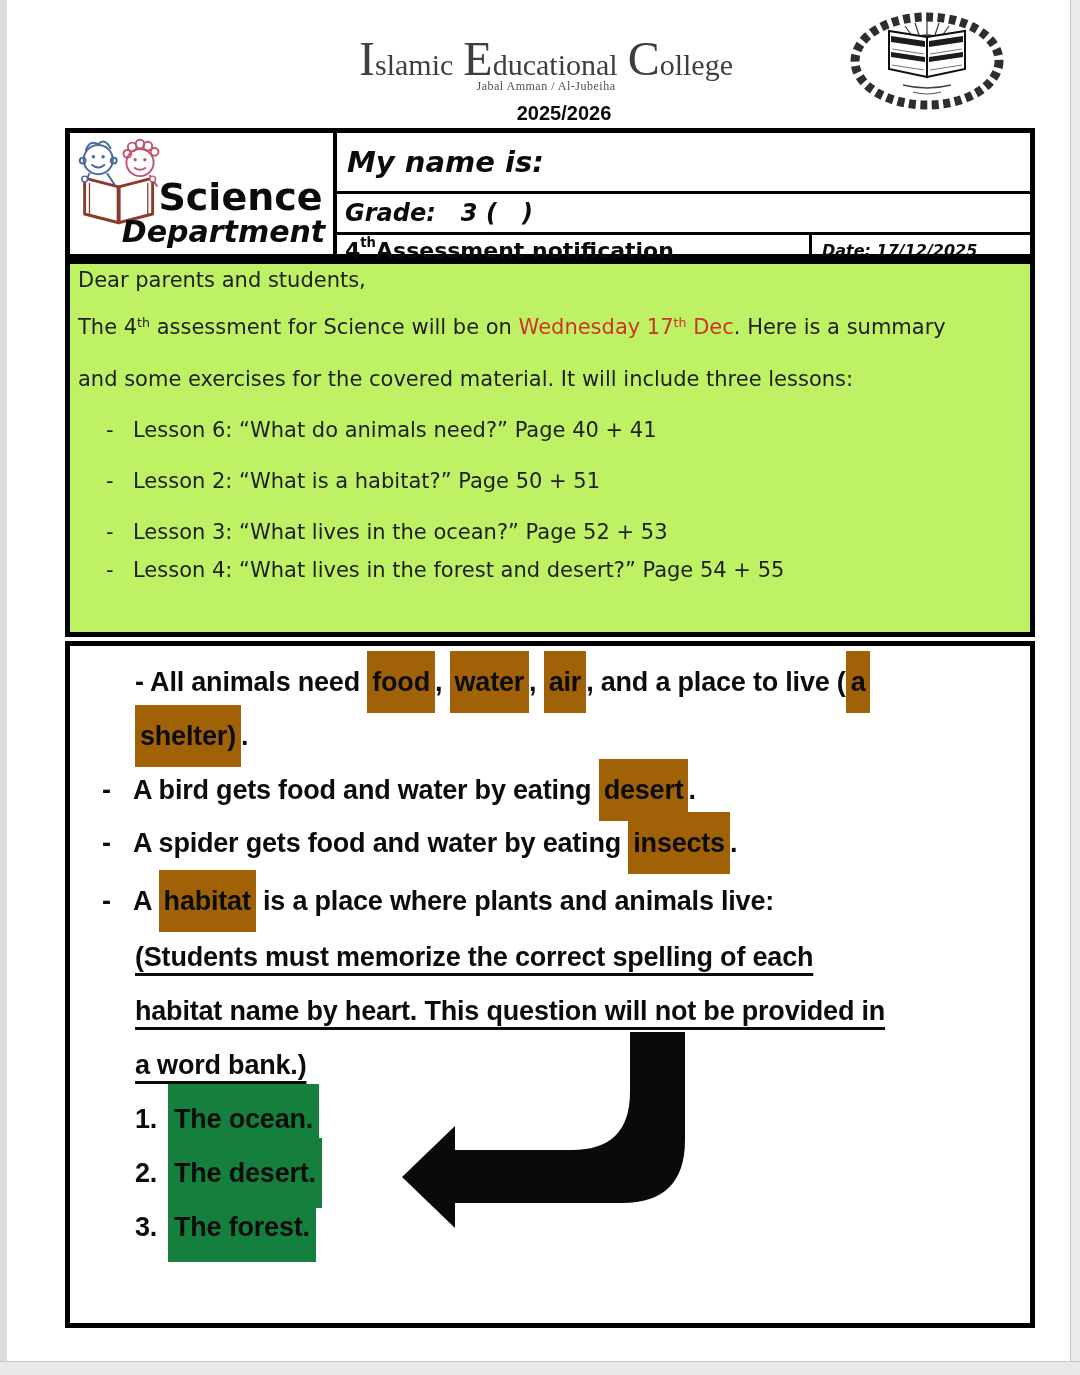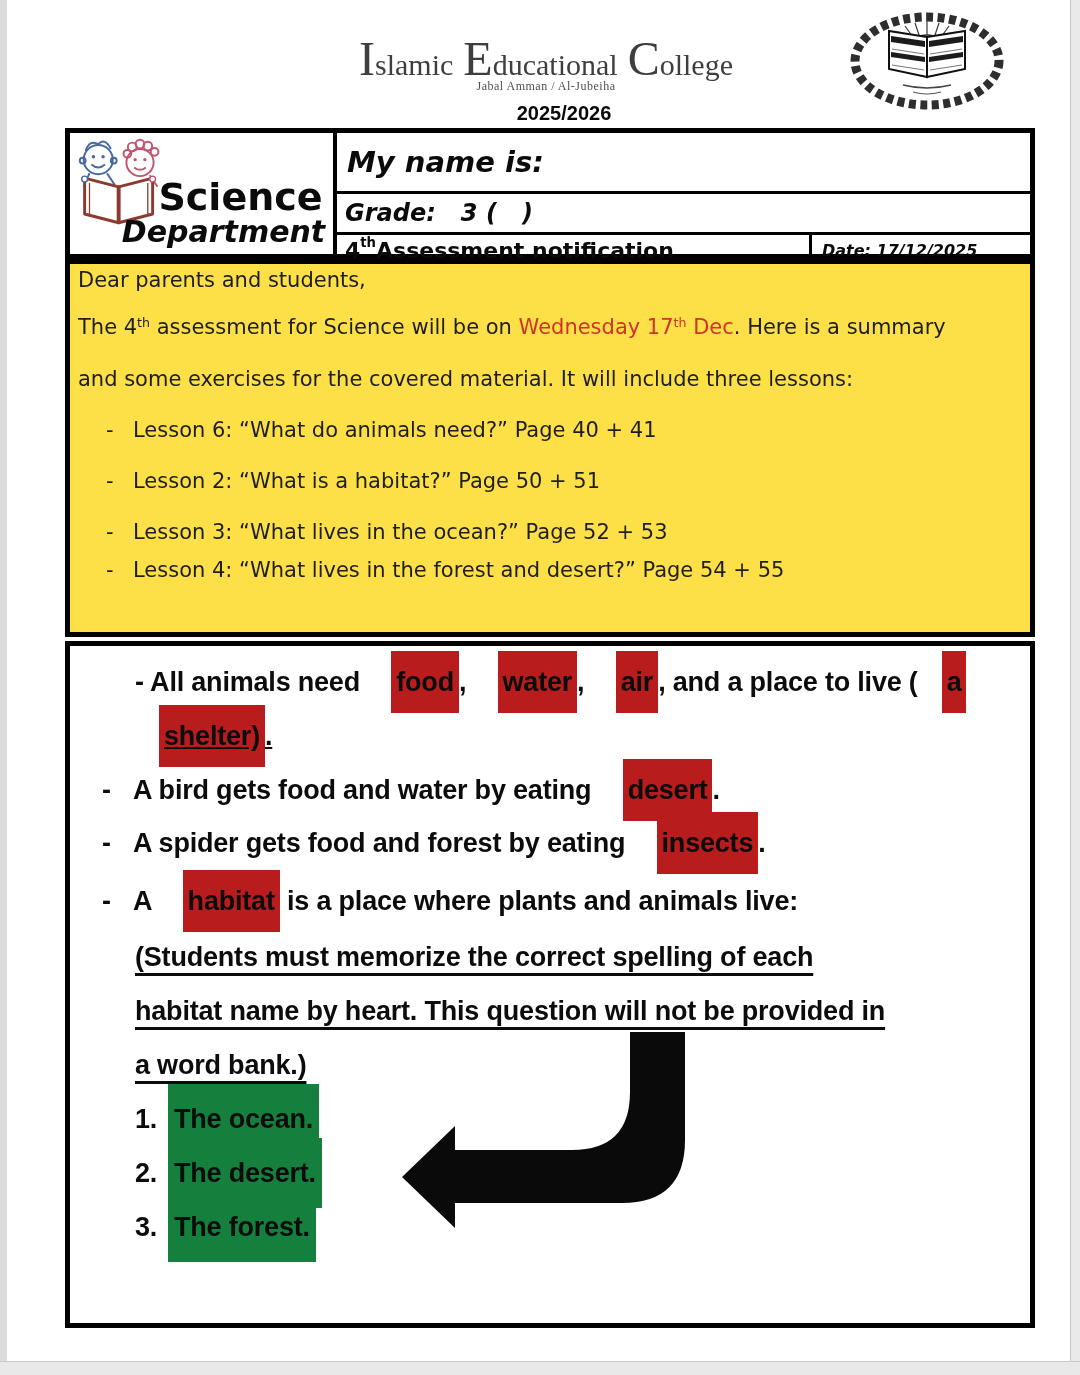"Dear parents and students," .notice-box { background: #fde047 -> #bef264 }
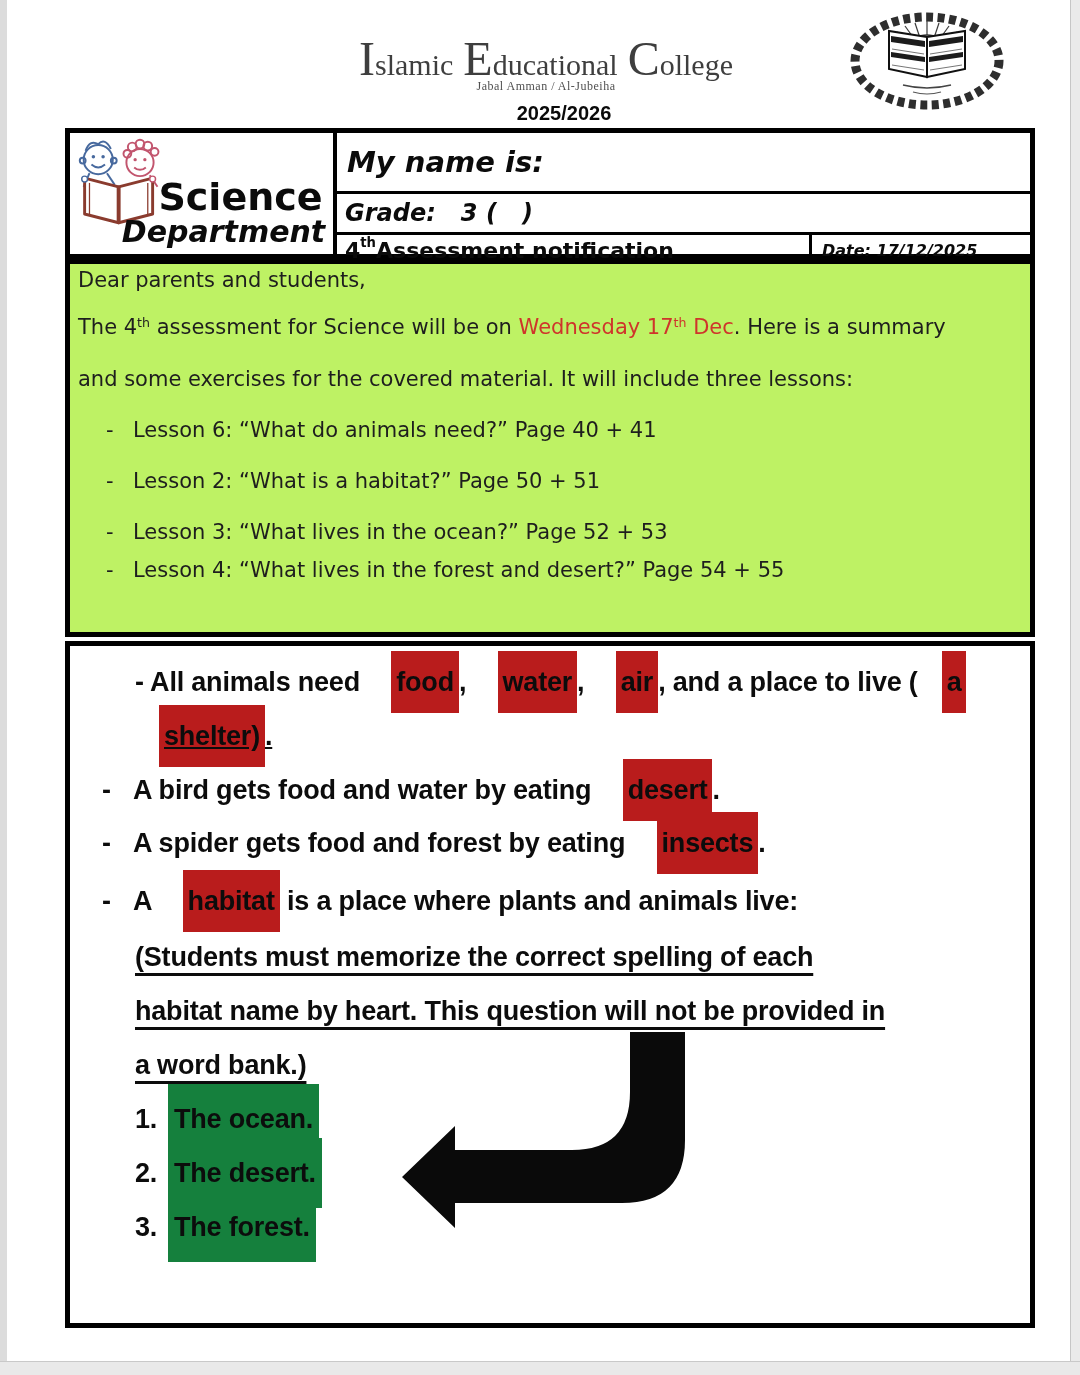"food" .hl { background: #b91c1c -> #a16207; margin-left: 24px -> none }
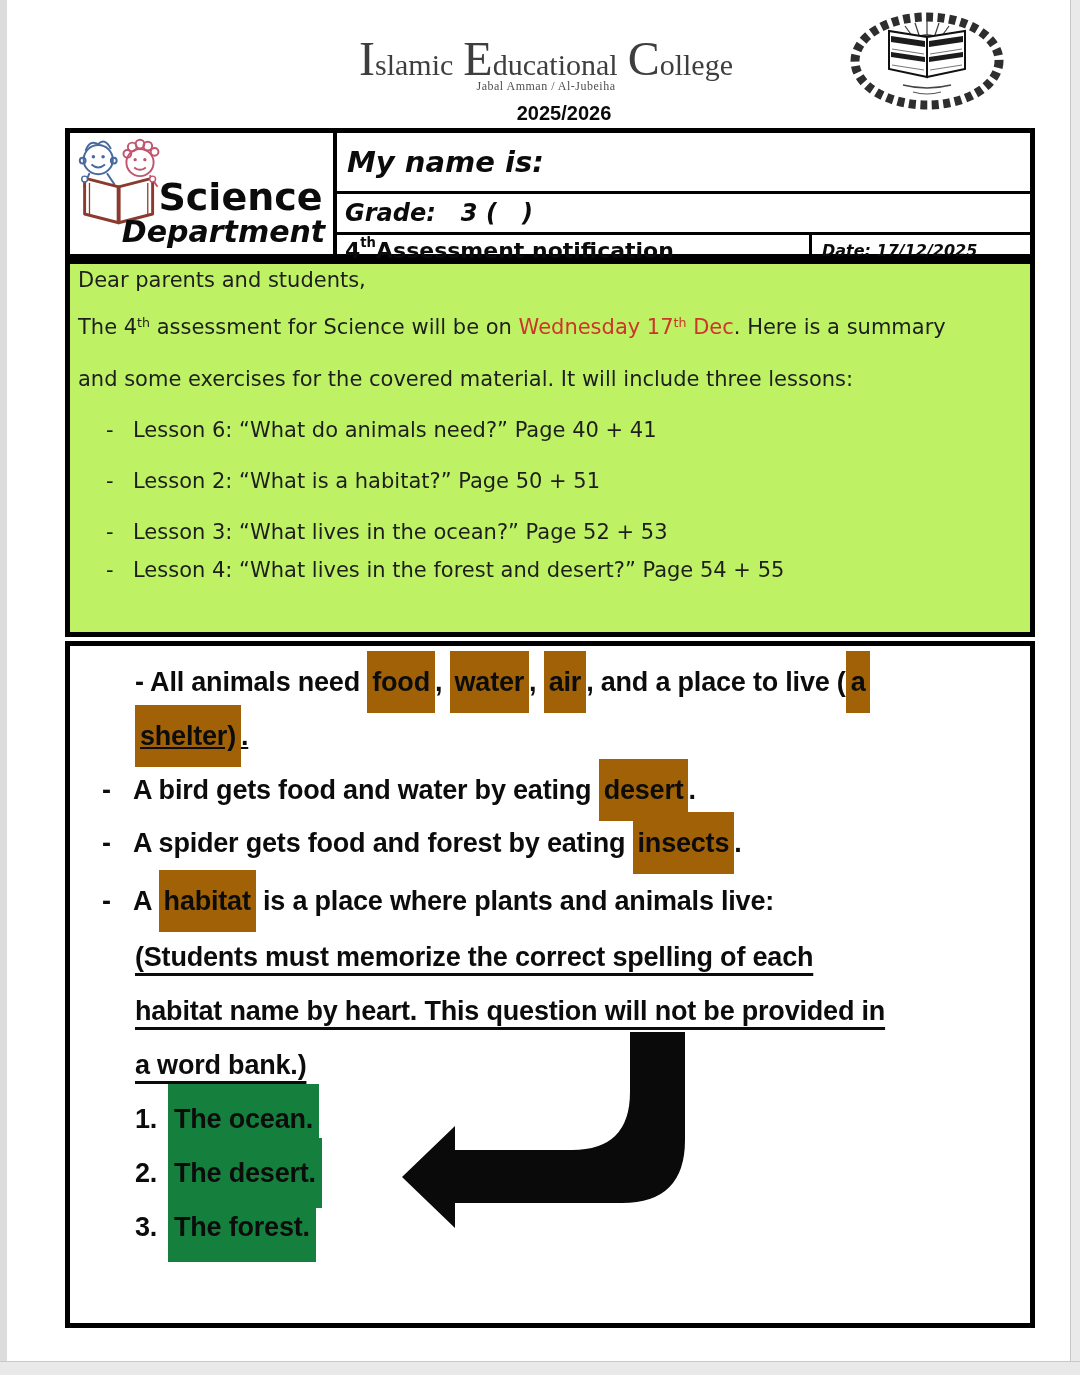"shelter) ." div.sum-line { text-decoration: underline -> none }
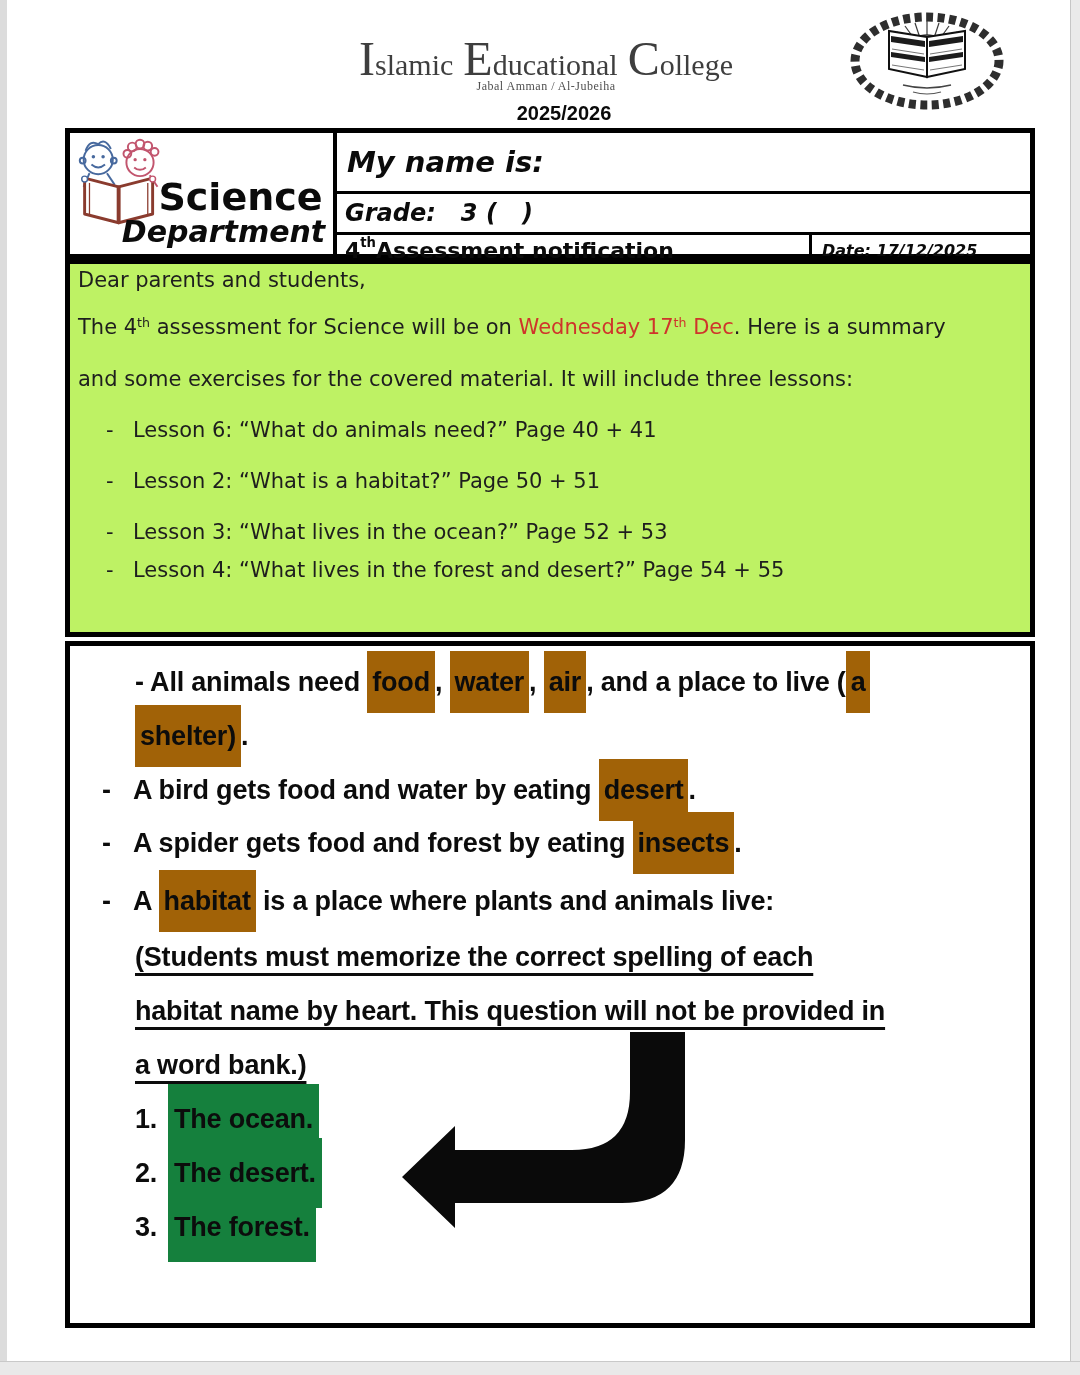"A spider gets food and" span { text: forest -> water }
